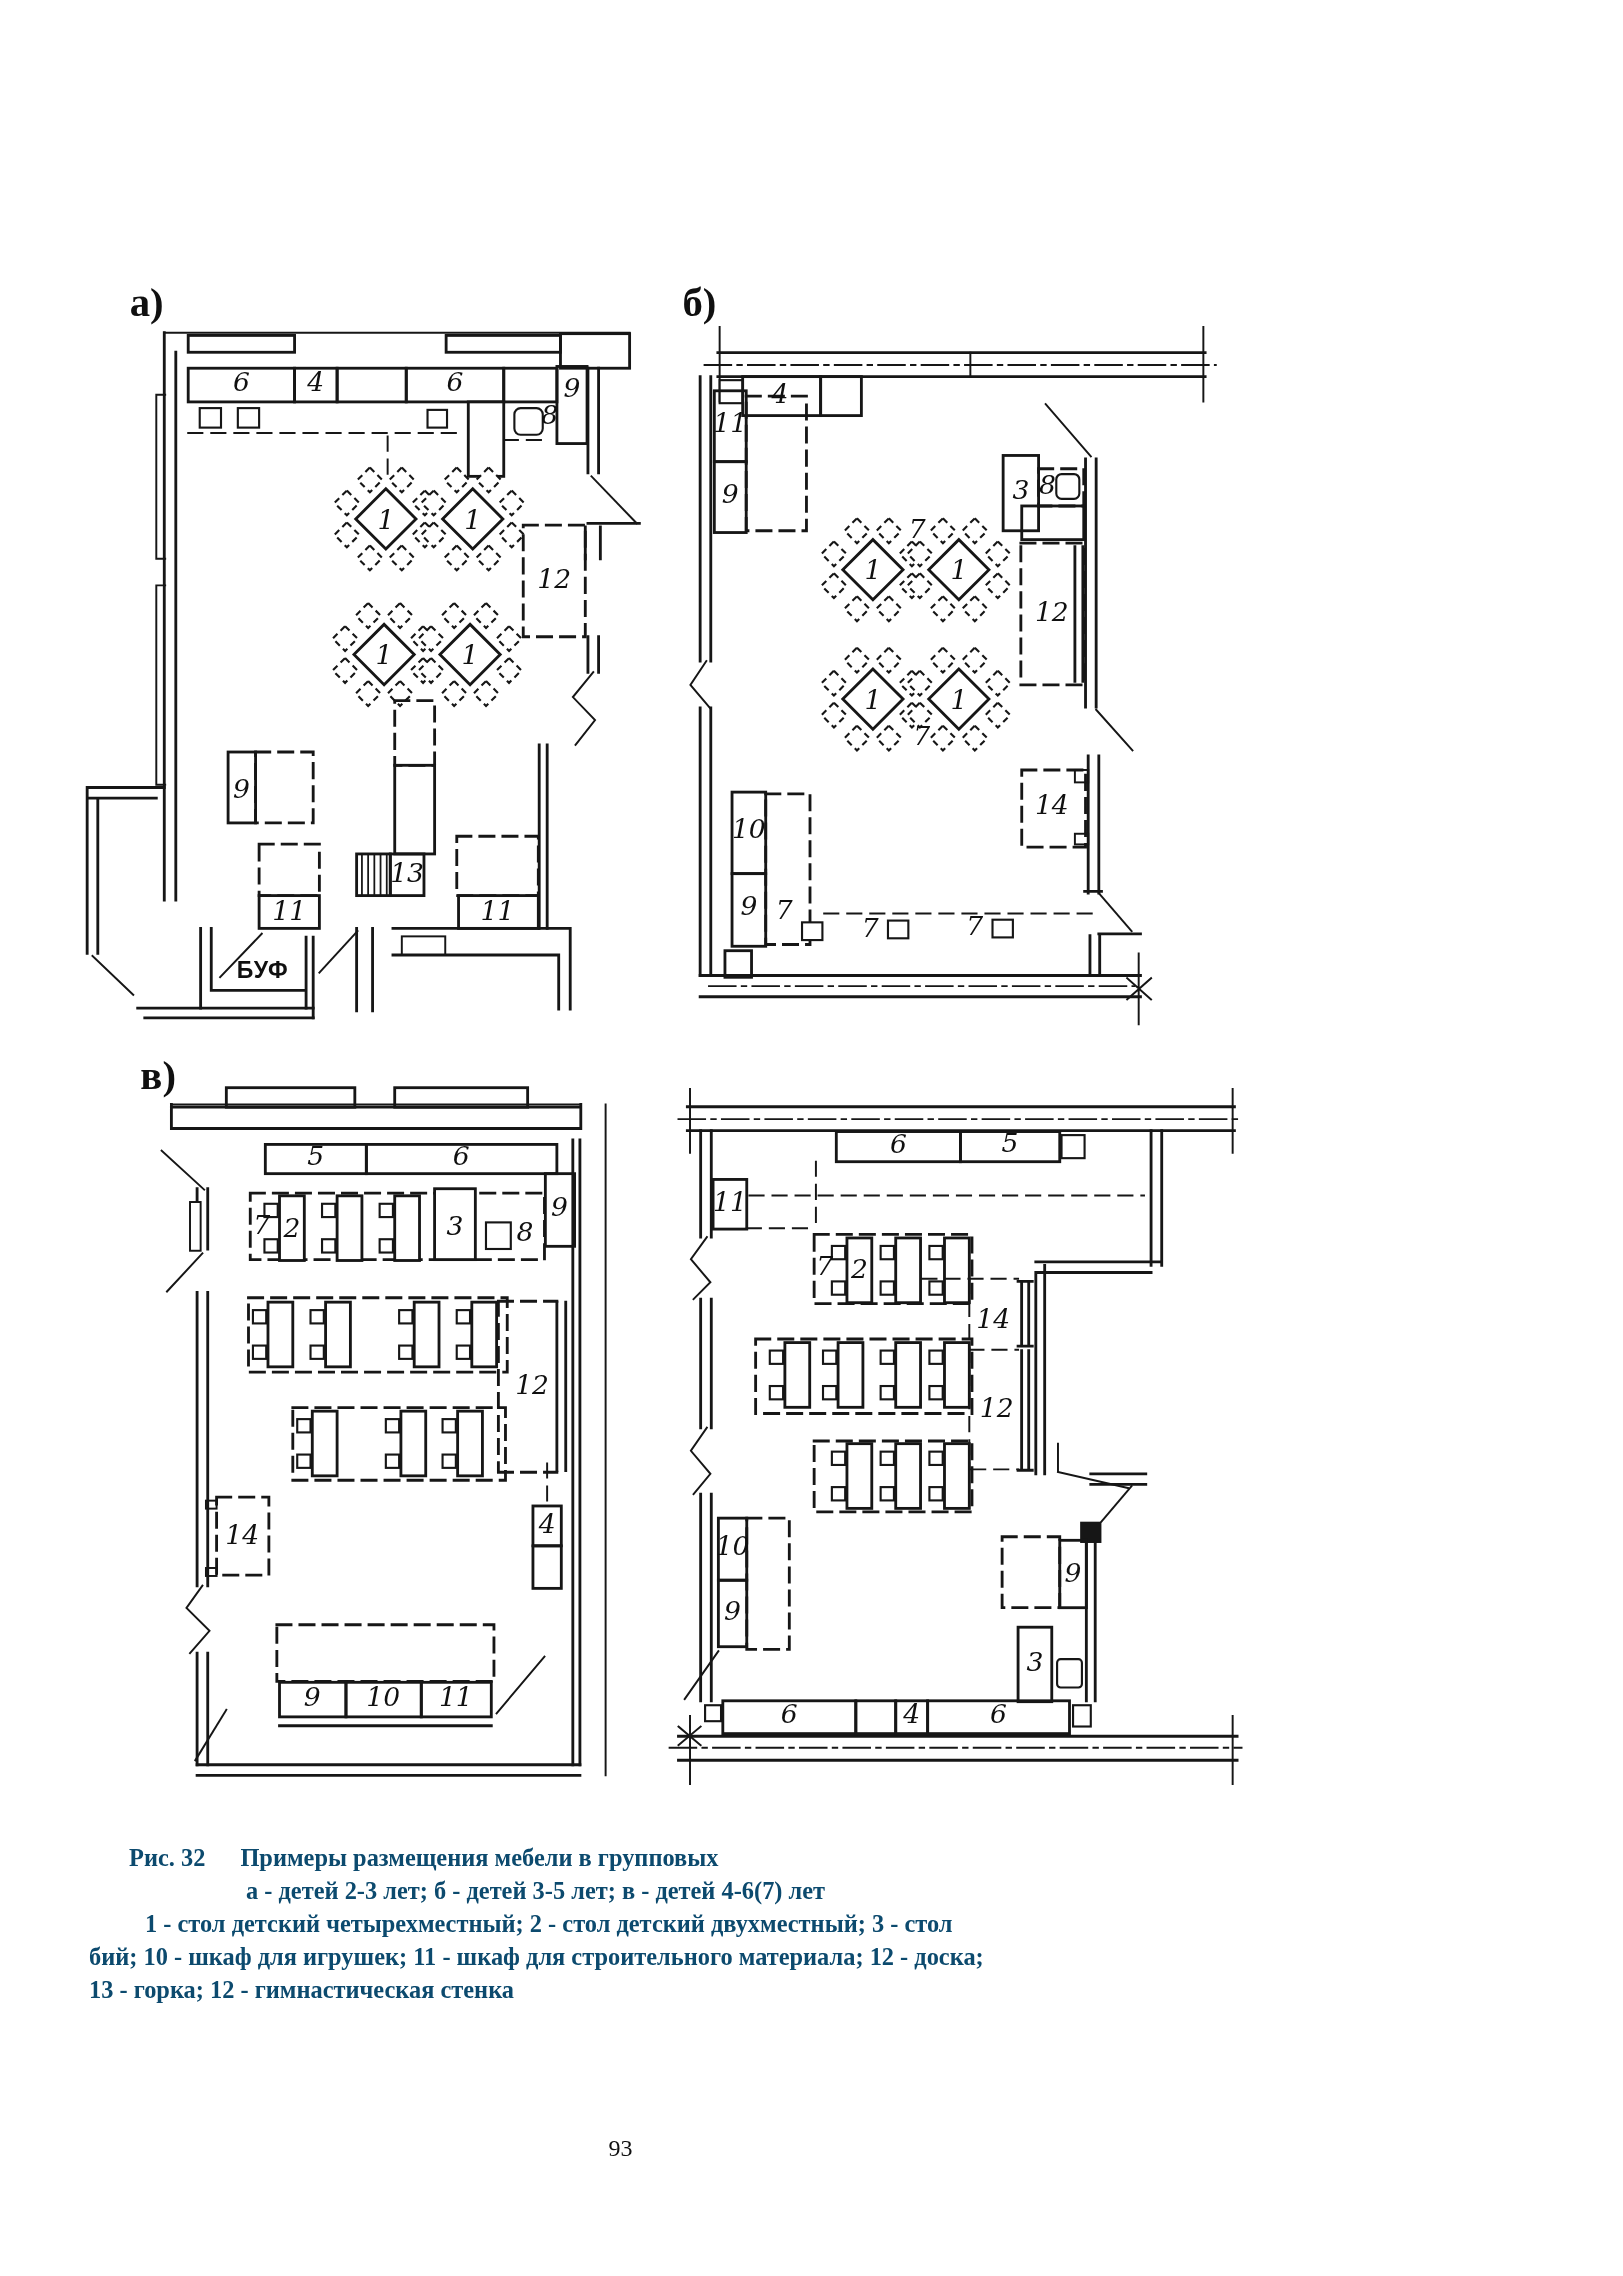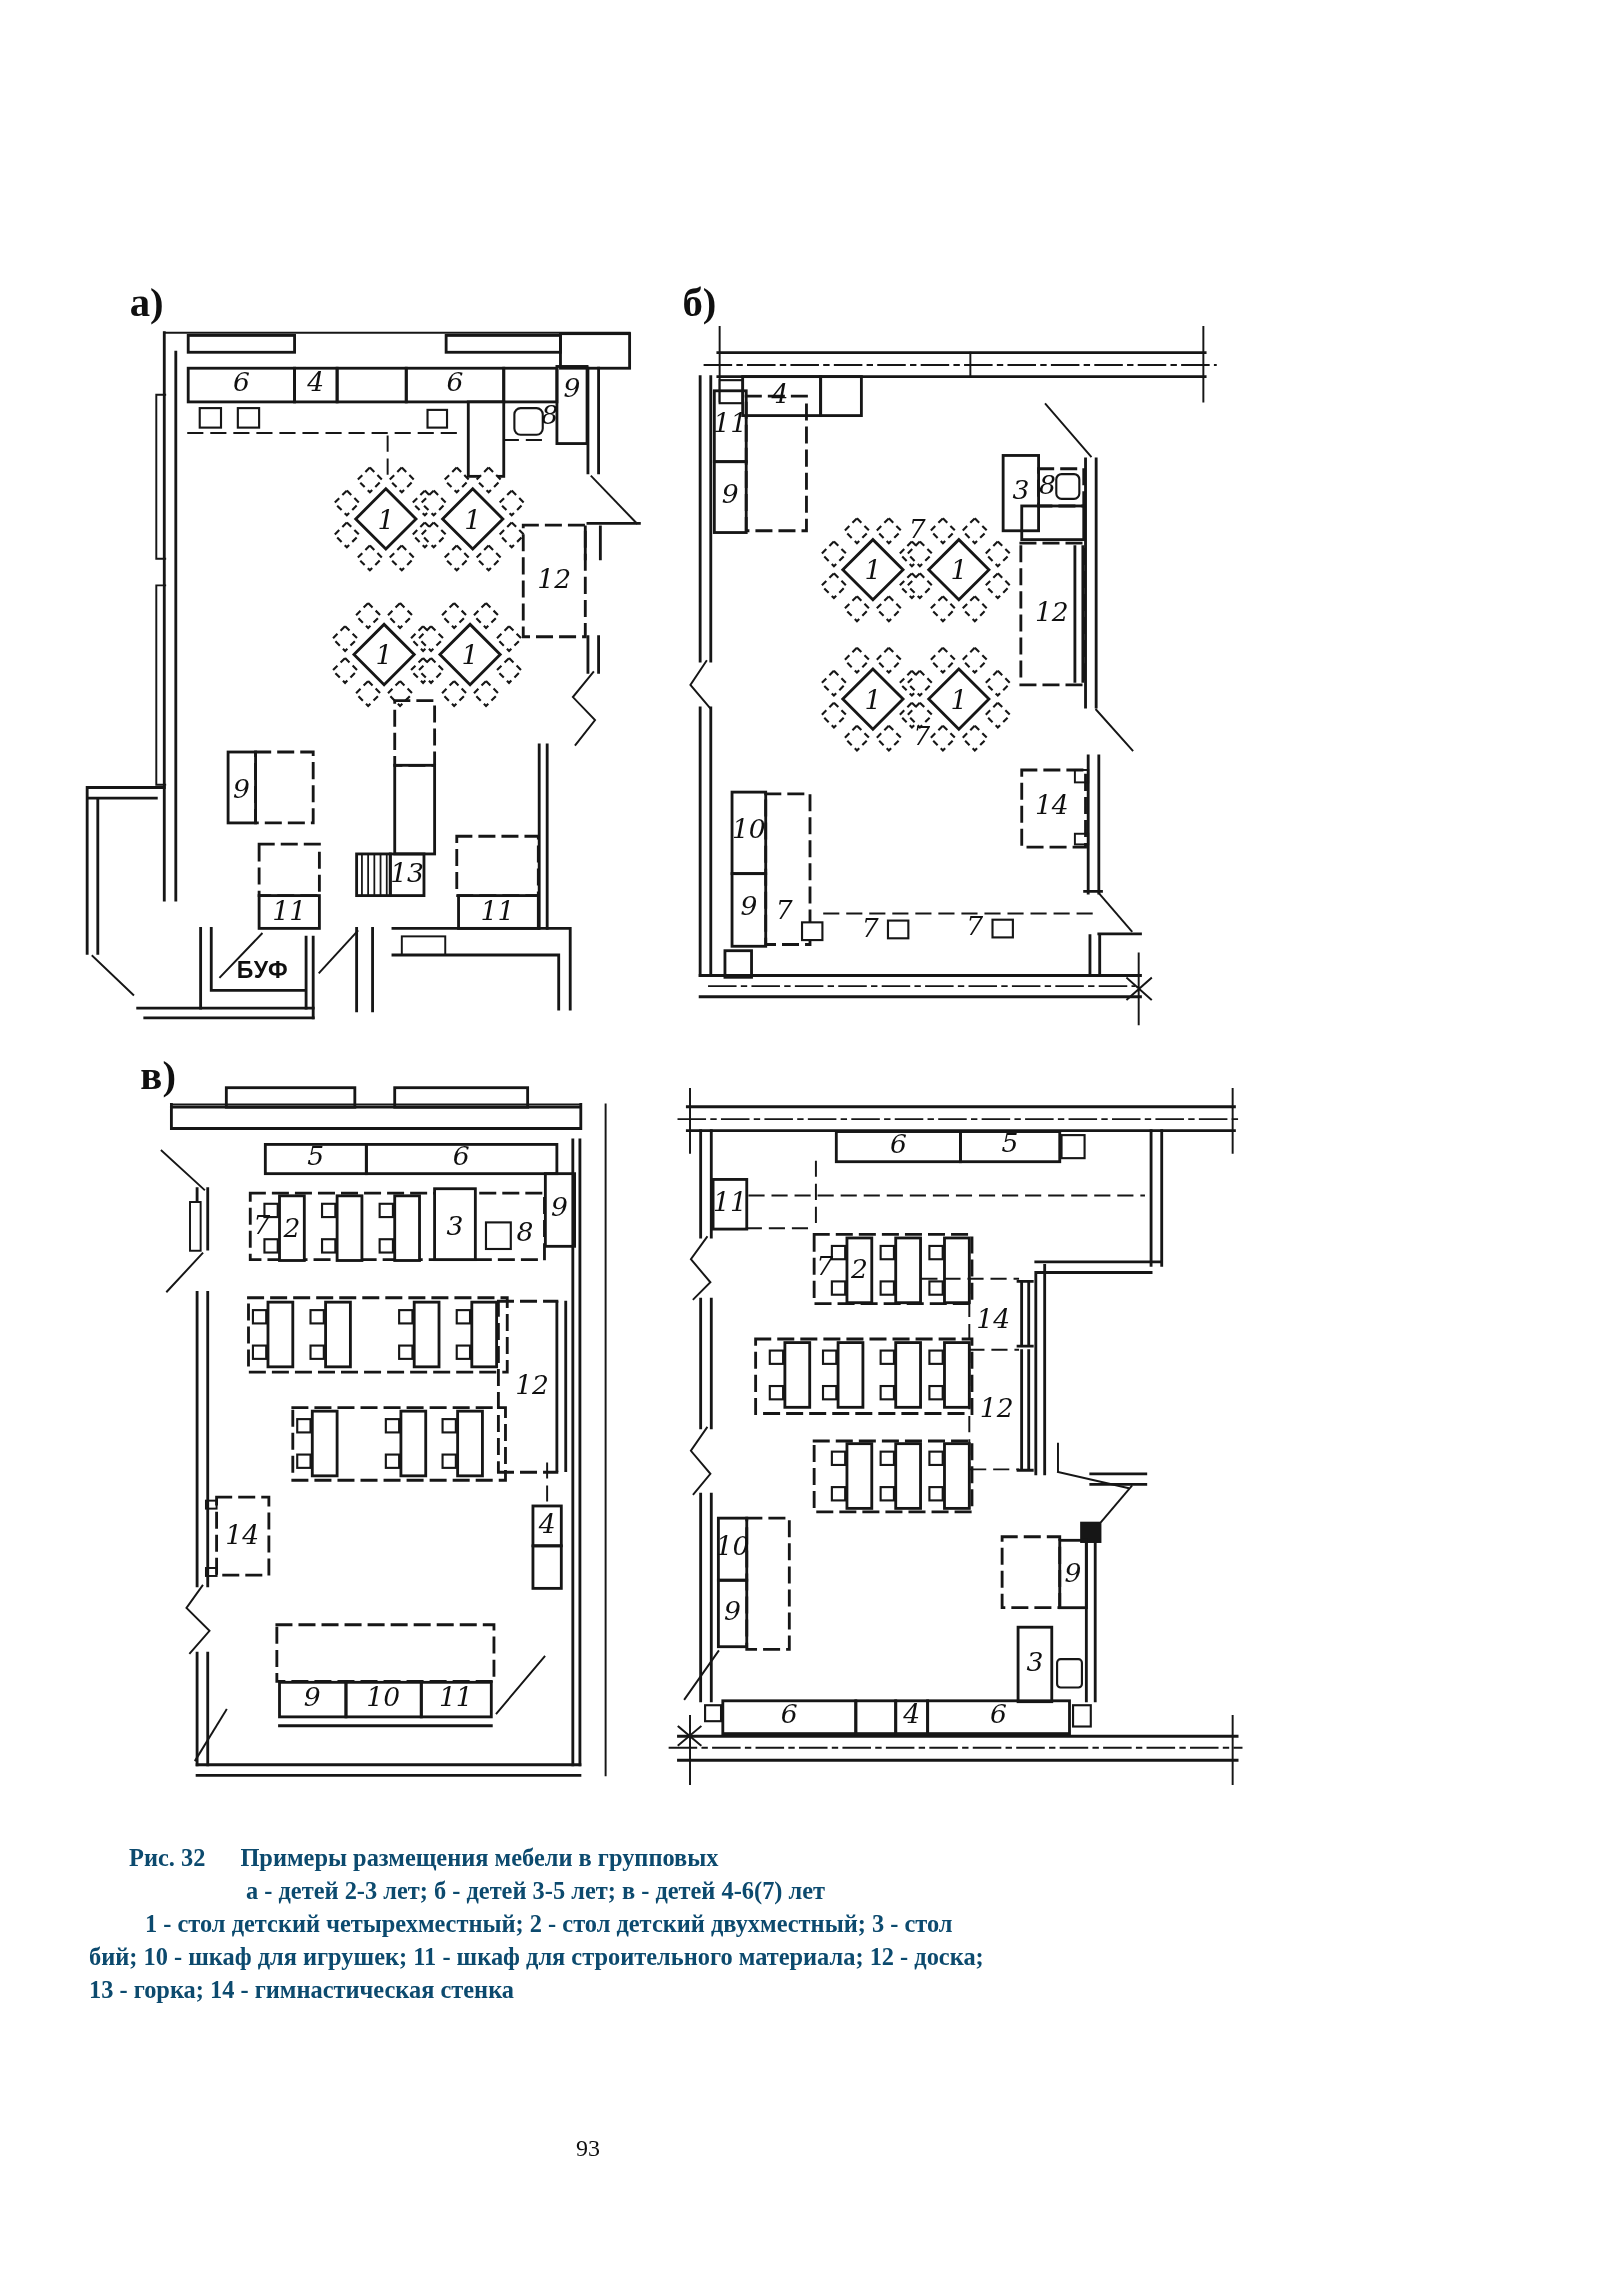"13 - горка; 14 -" div { text: 14 -> 12 }
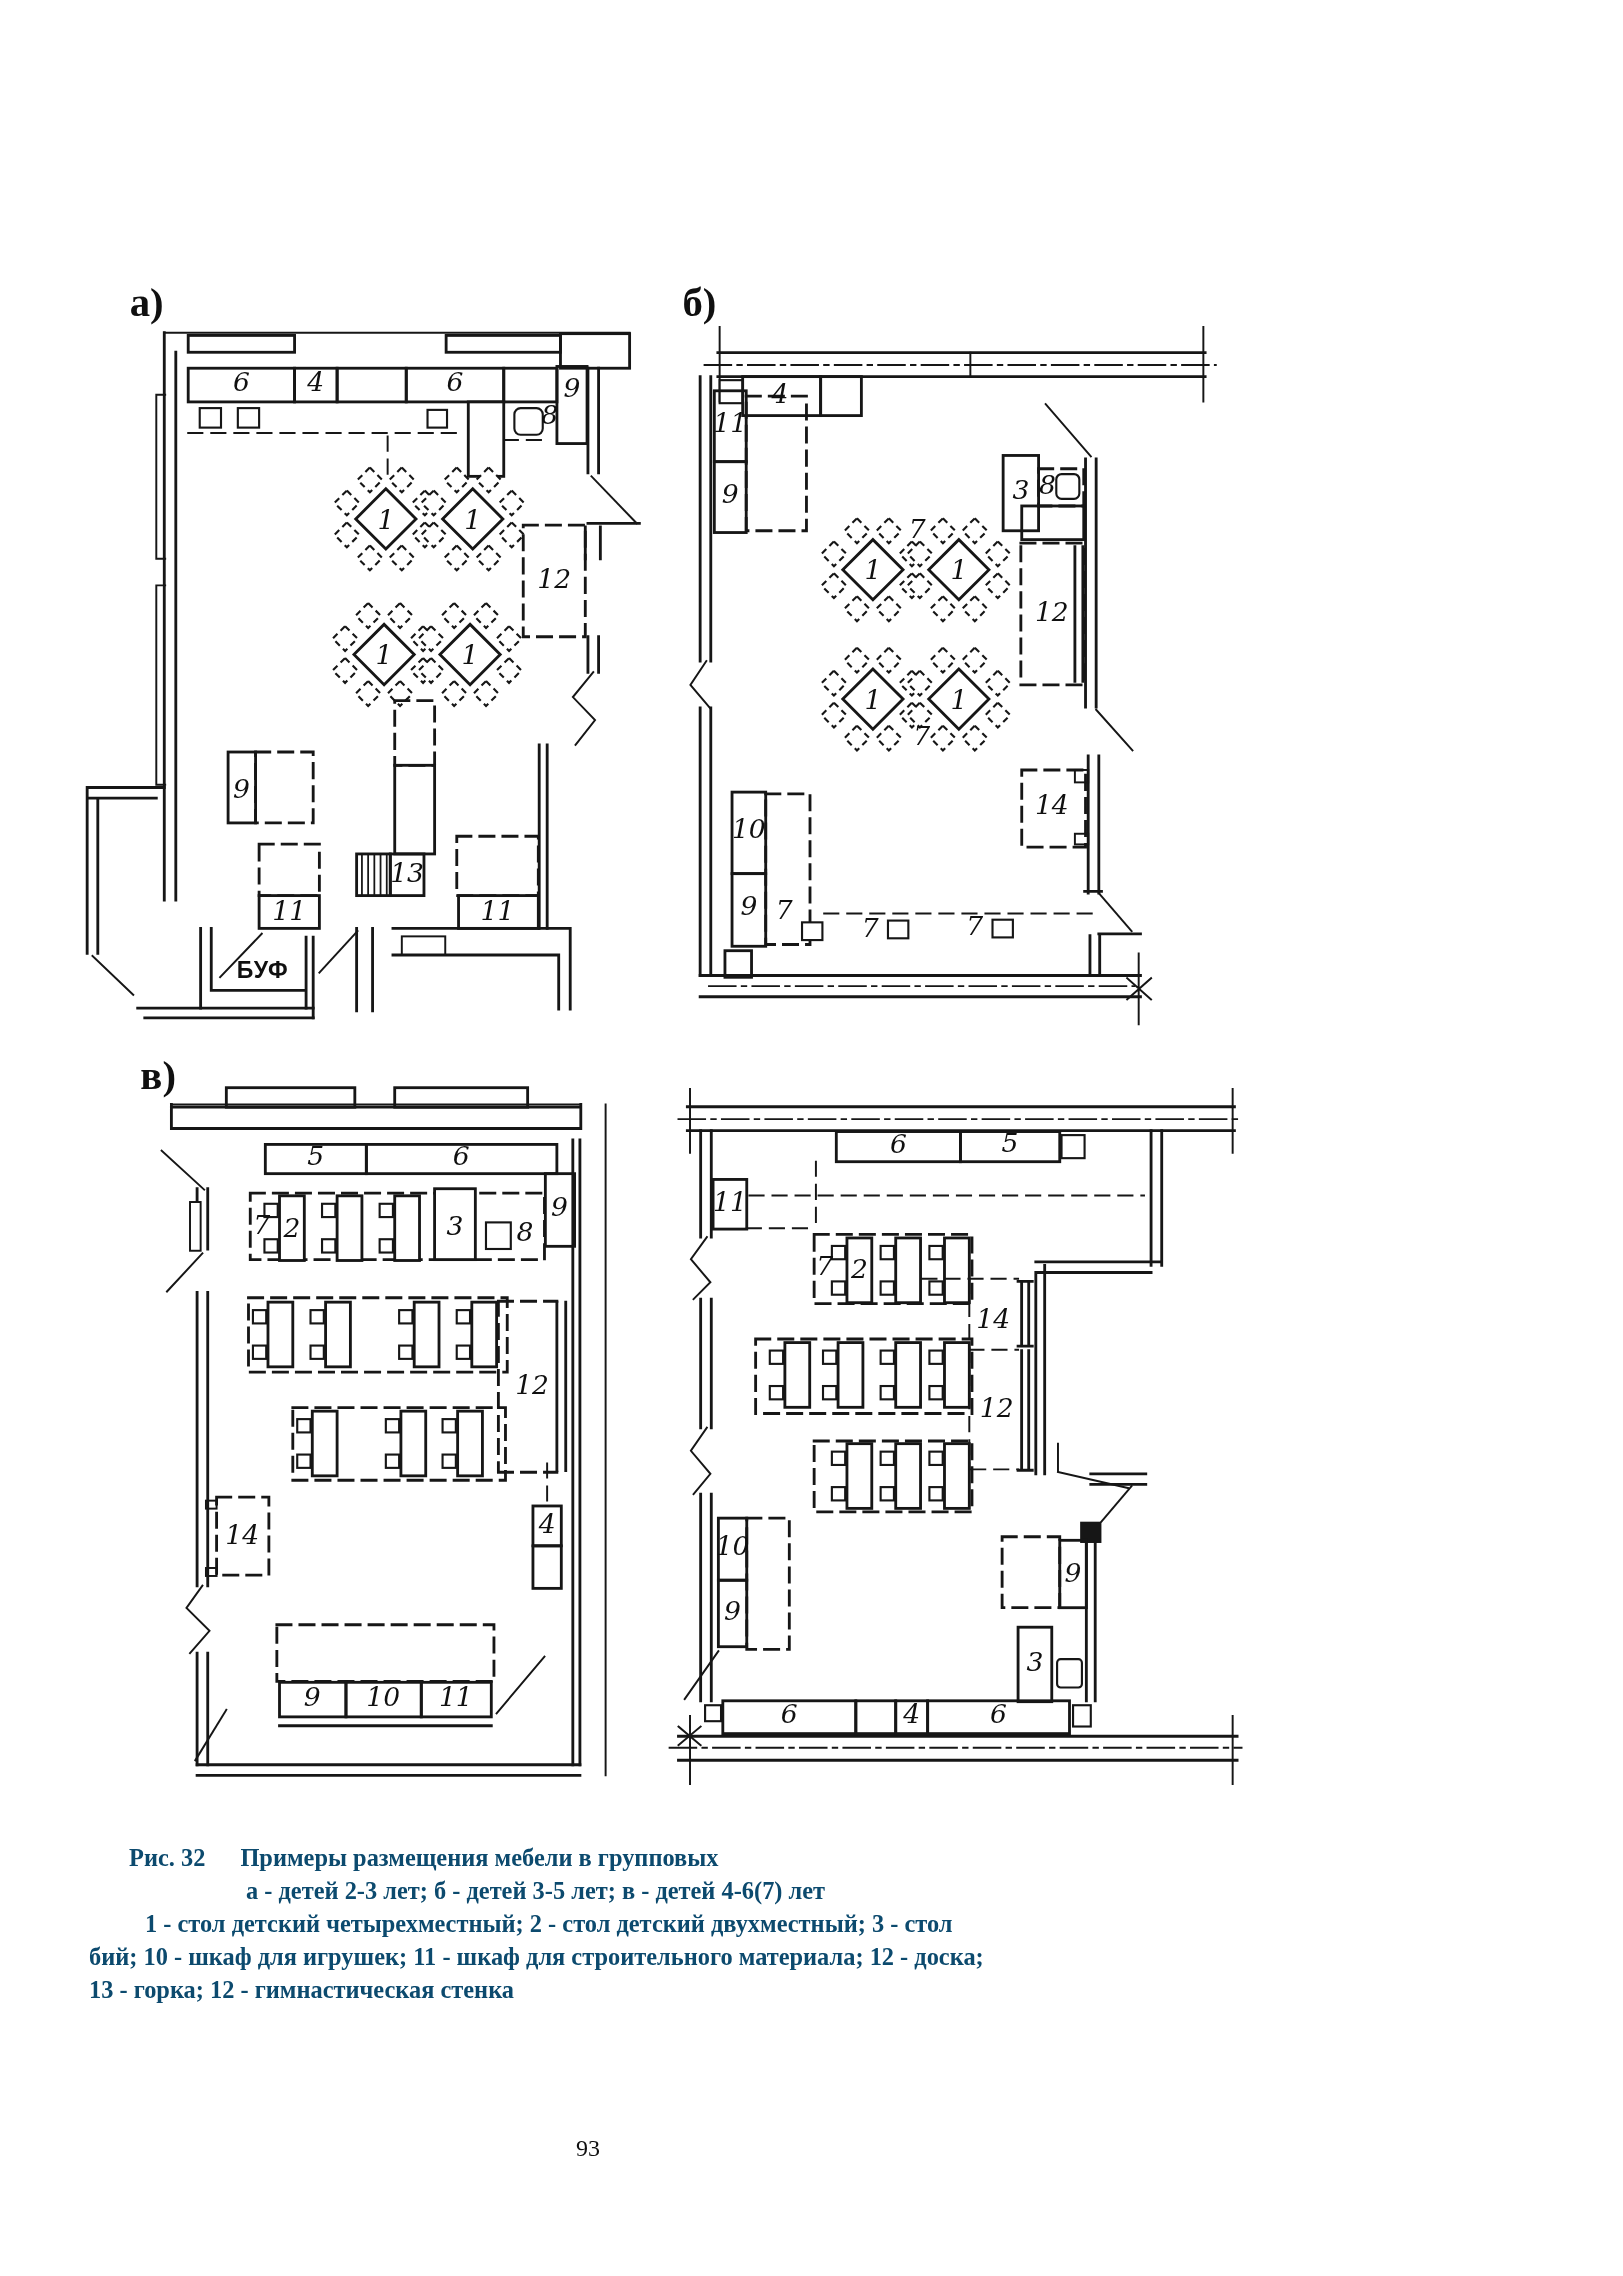"93" .pageno { text-align: none -> center }
